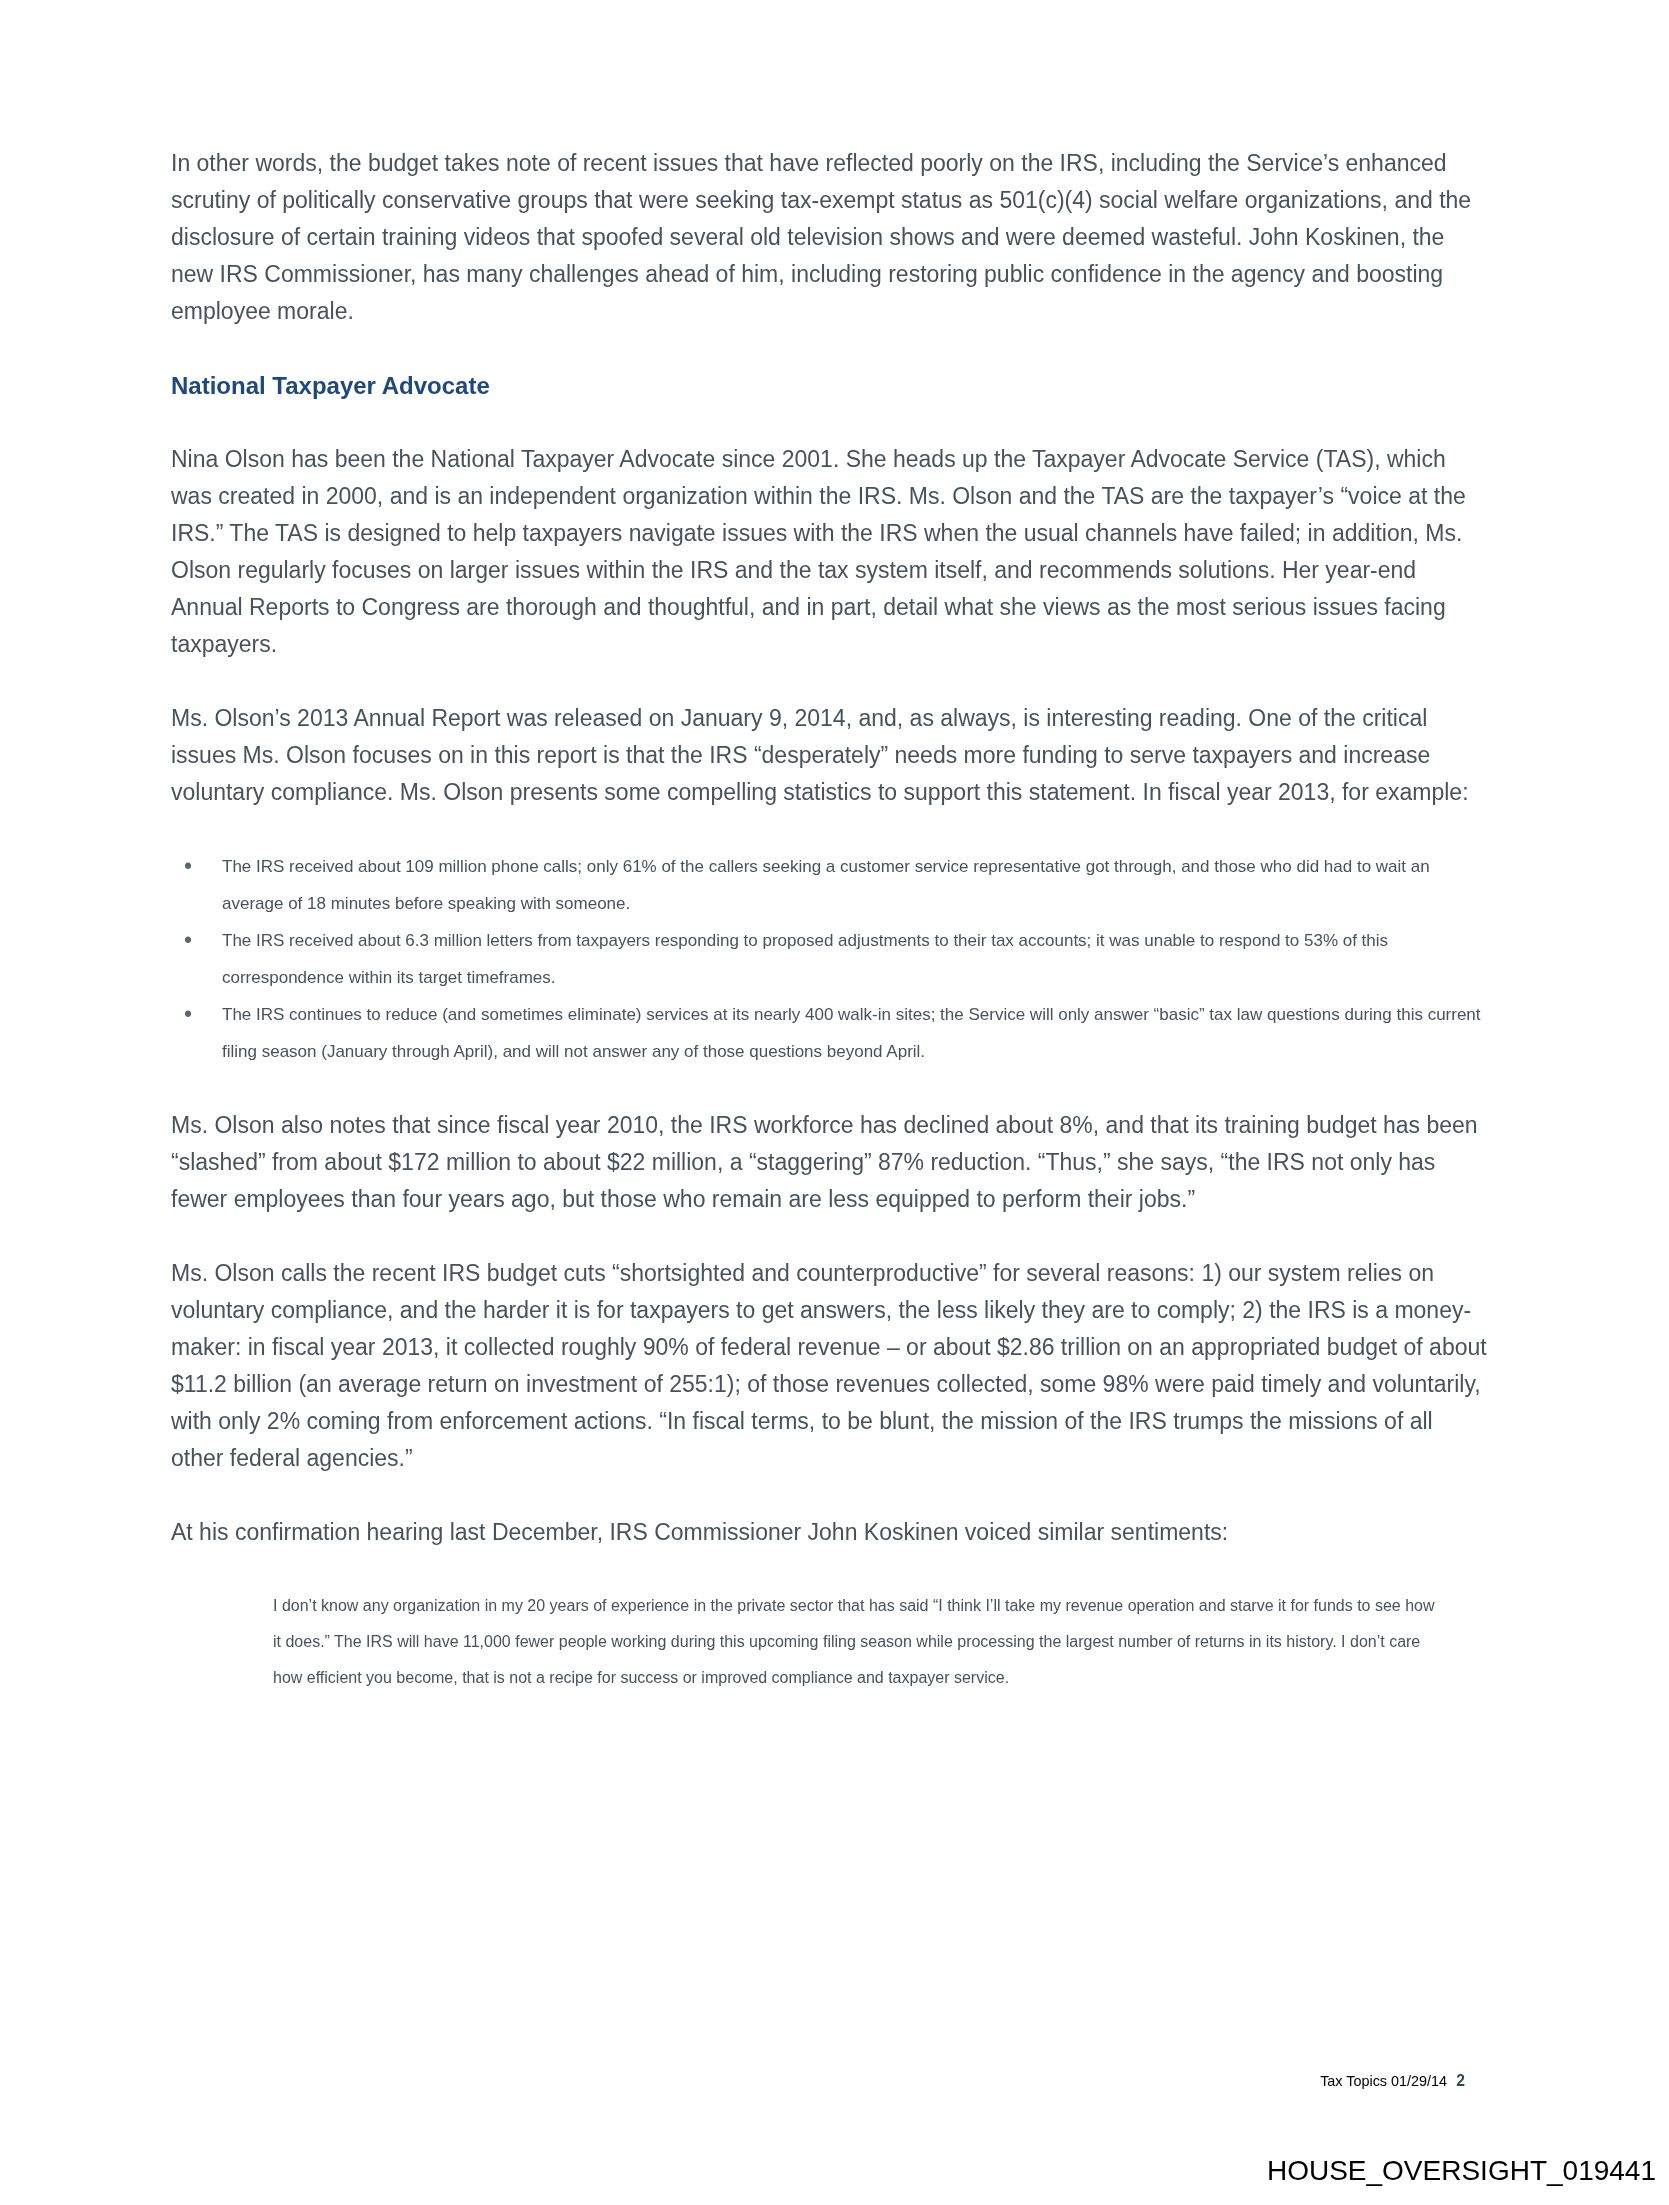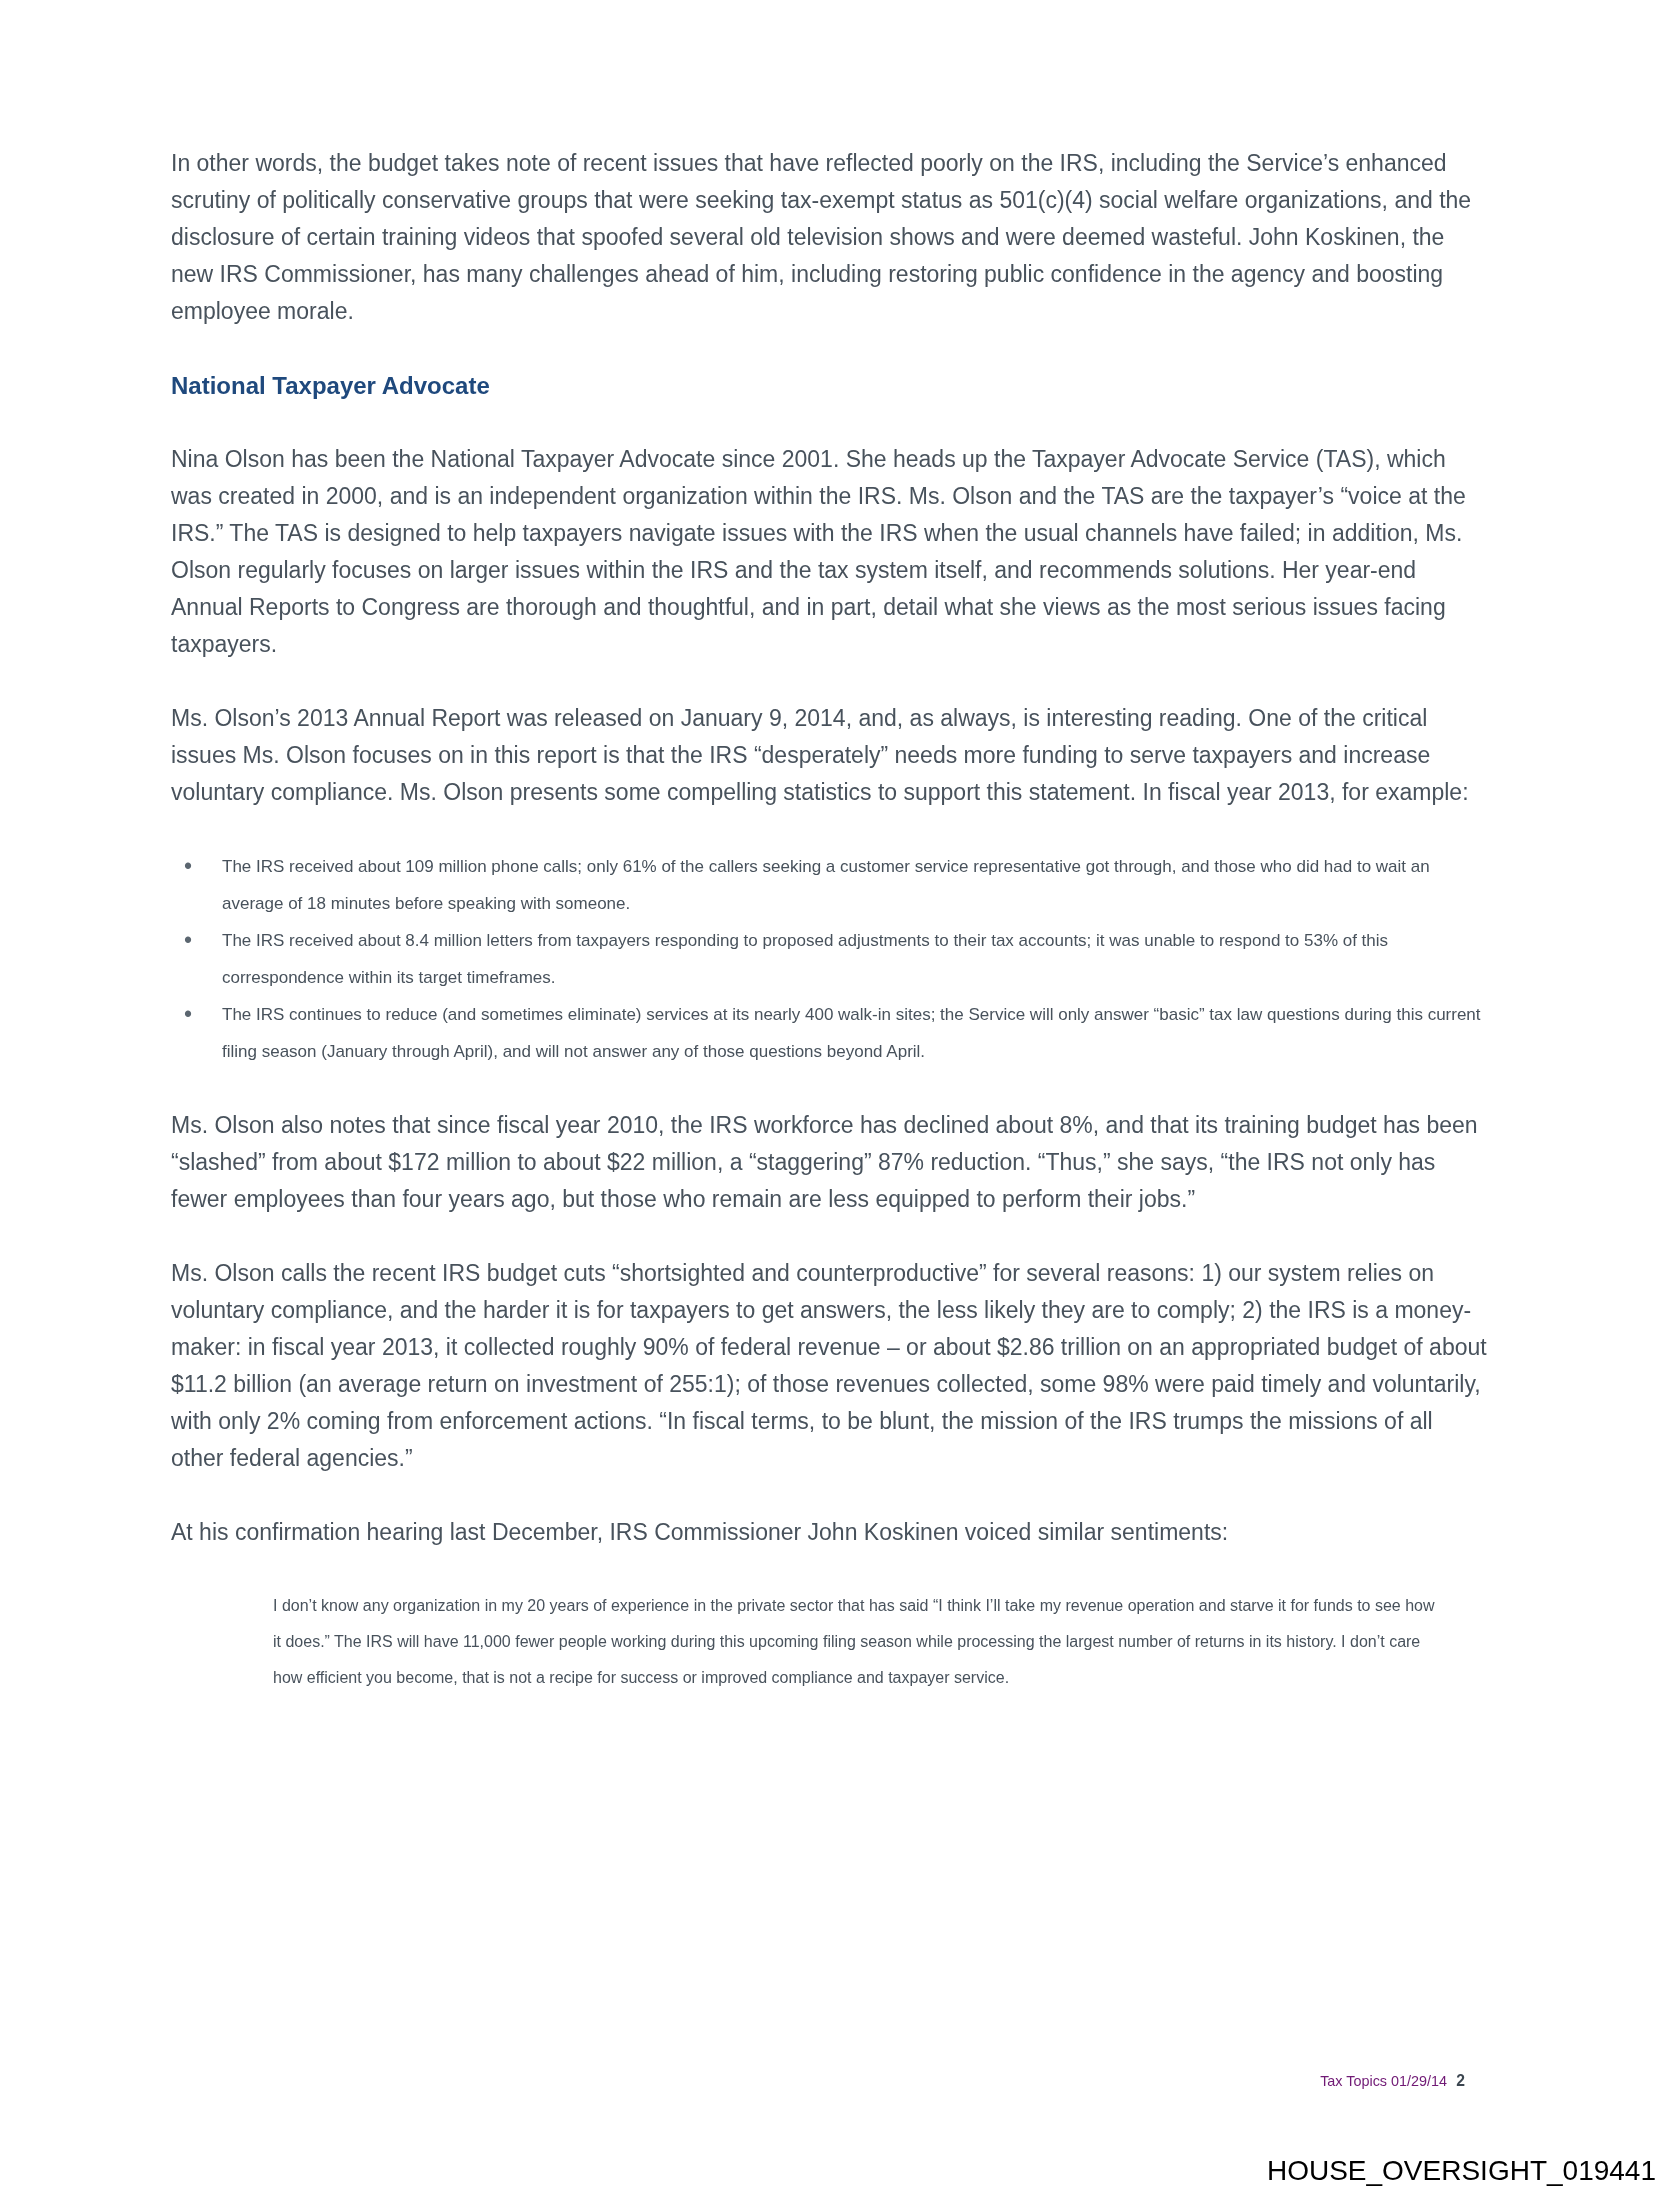"The IRS received about 8.4" li.bullet { text: 8.4 -> 6.3 }
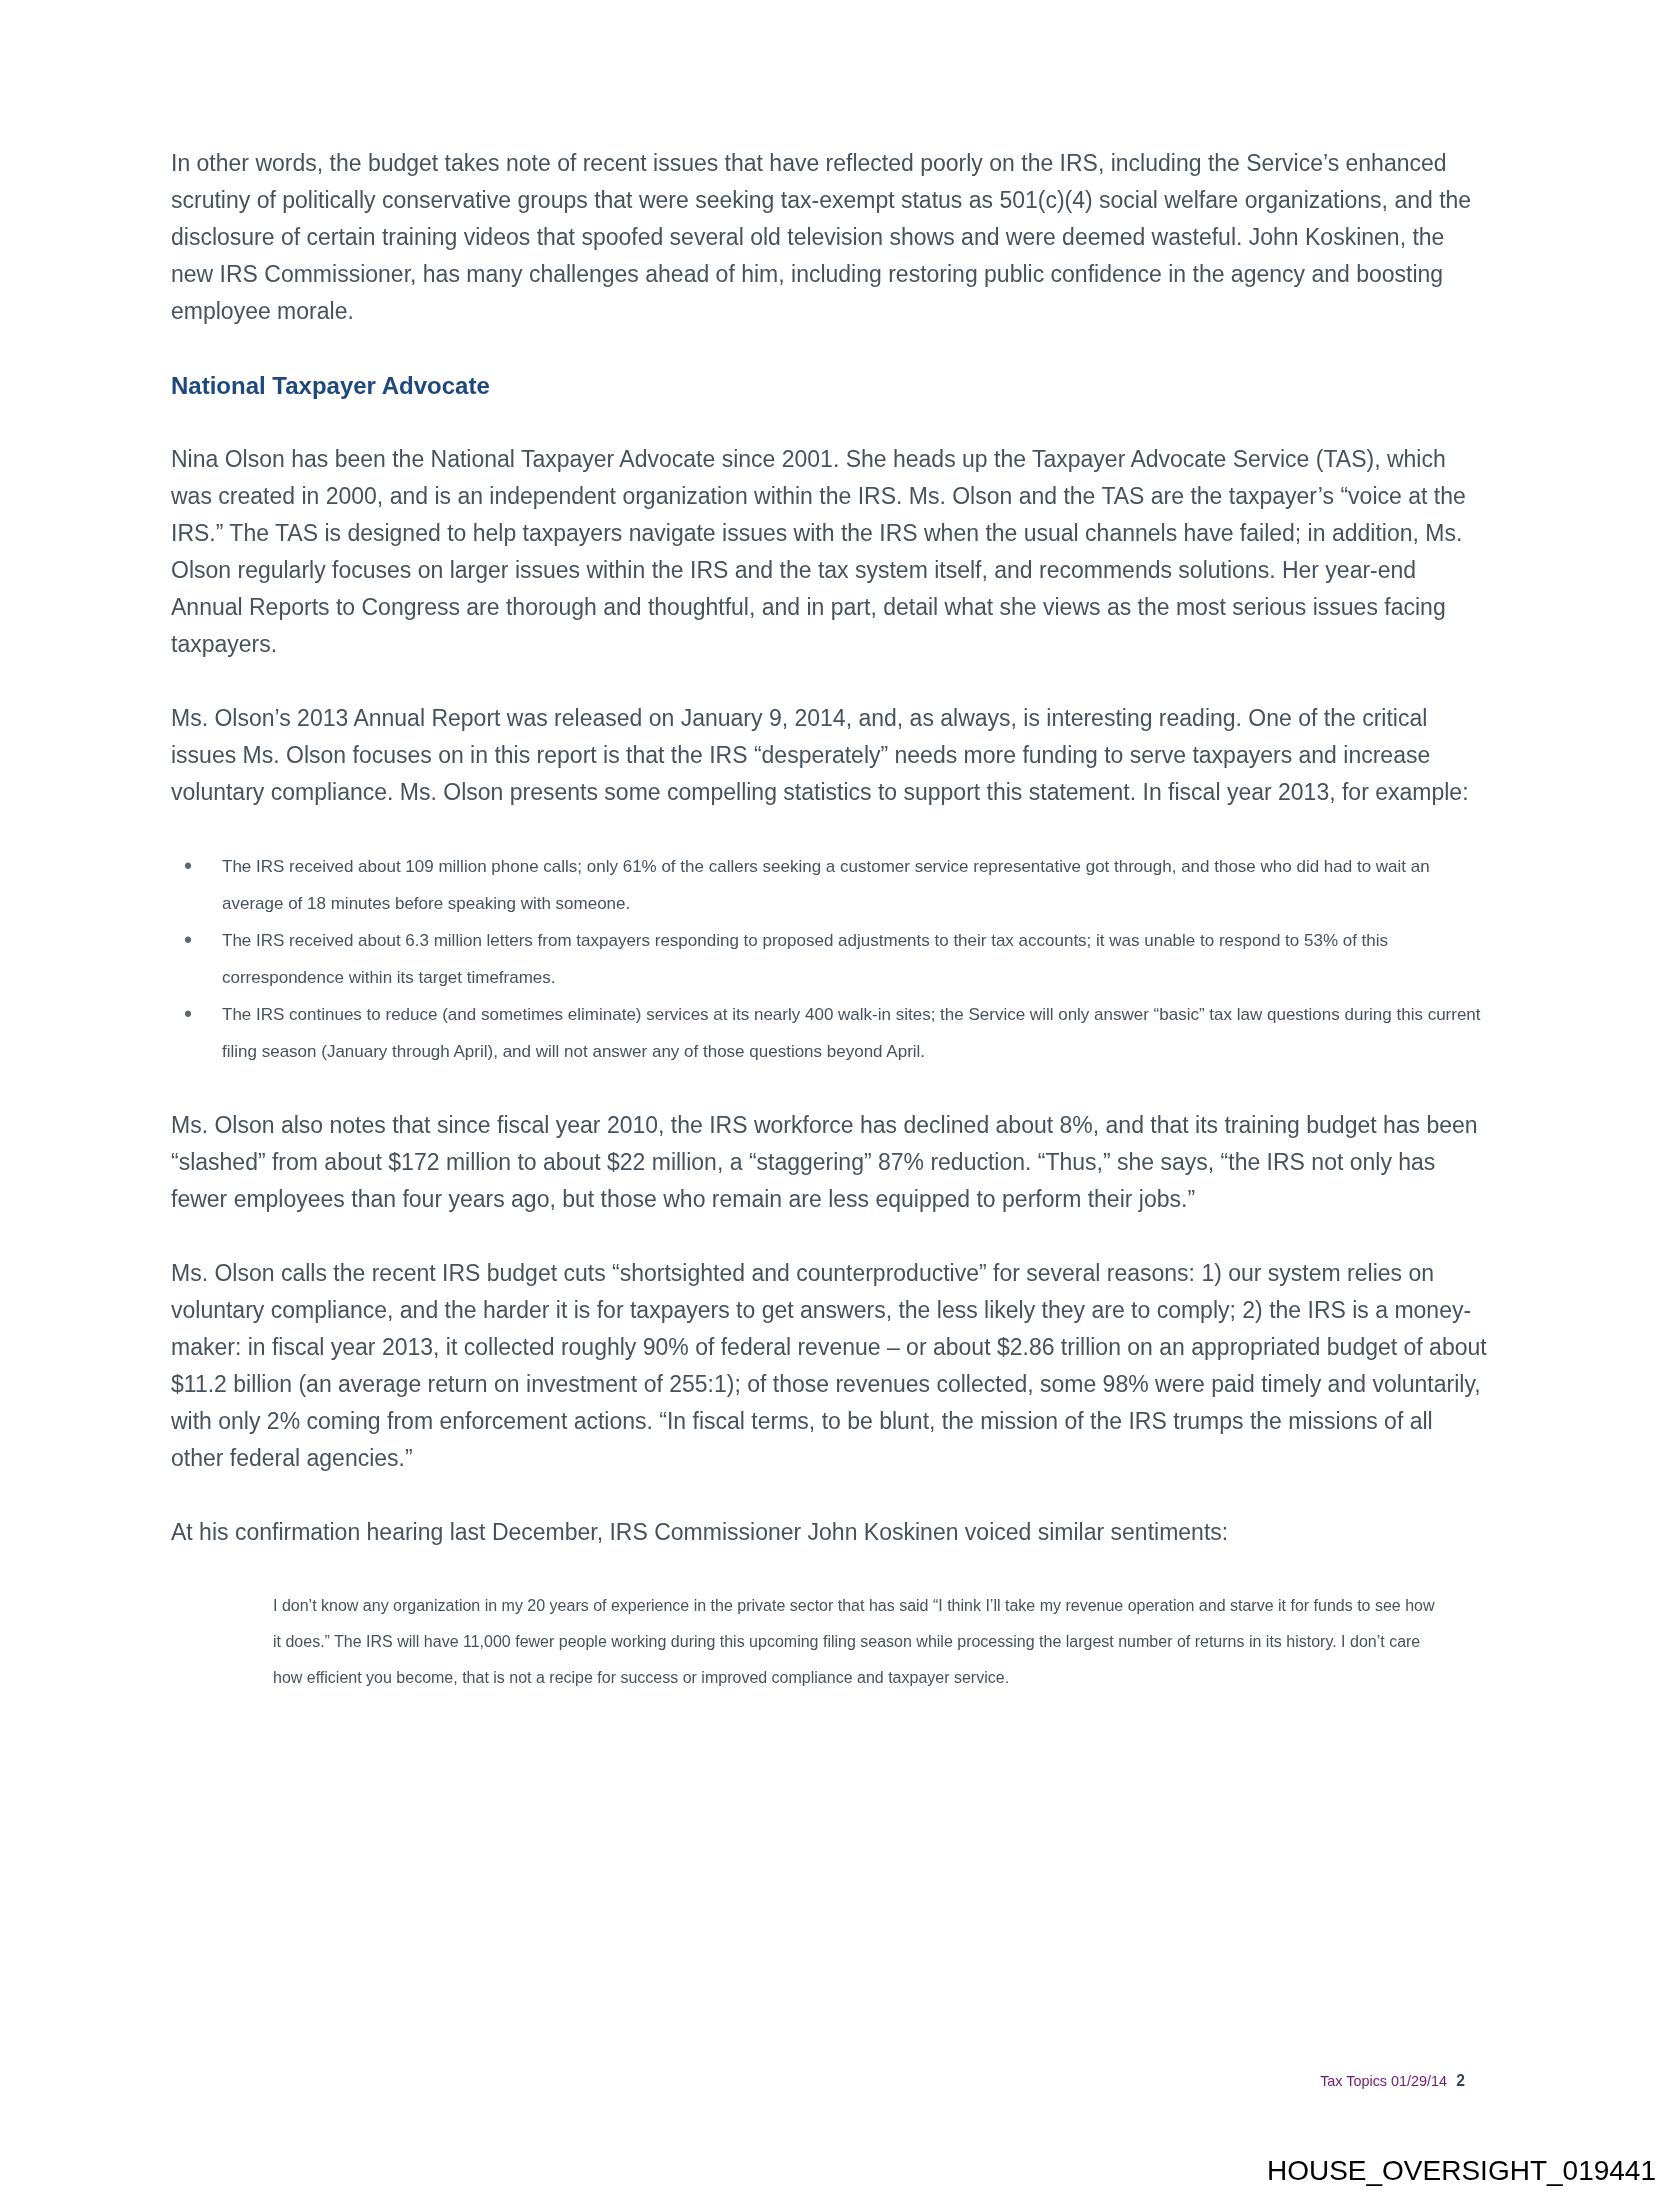"Tax Topics 01/29/14" .footer-label { color: #701a75 -> #000000 }
